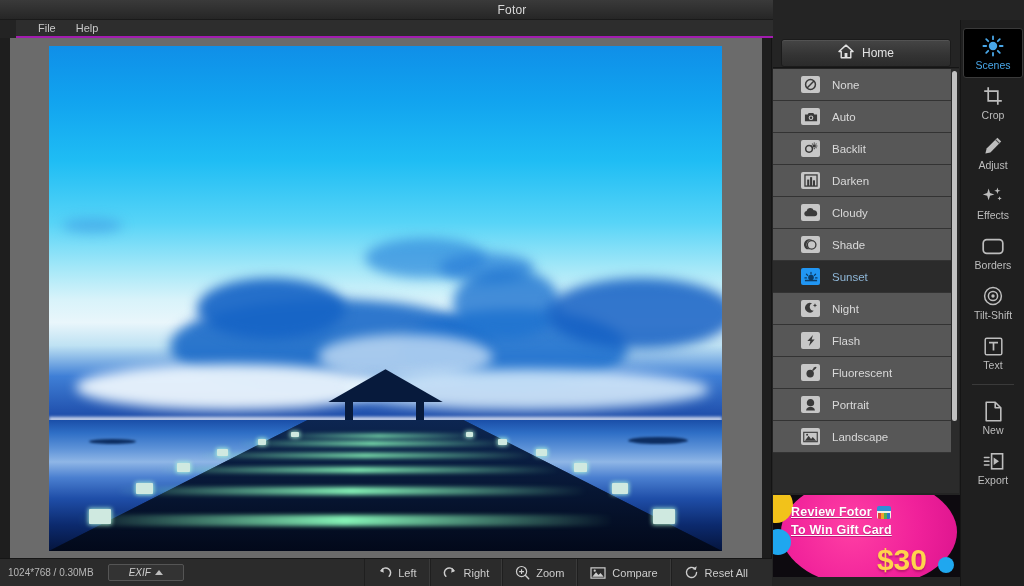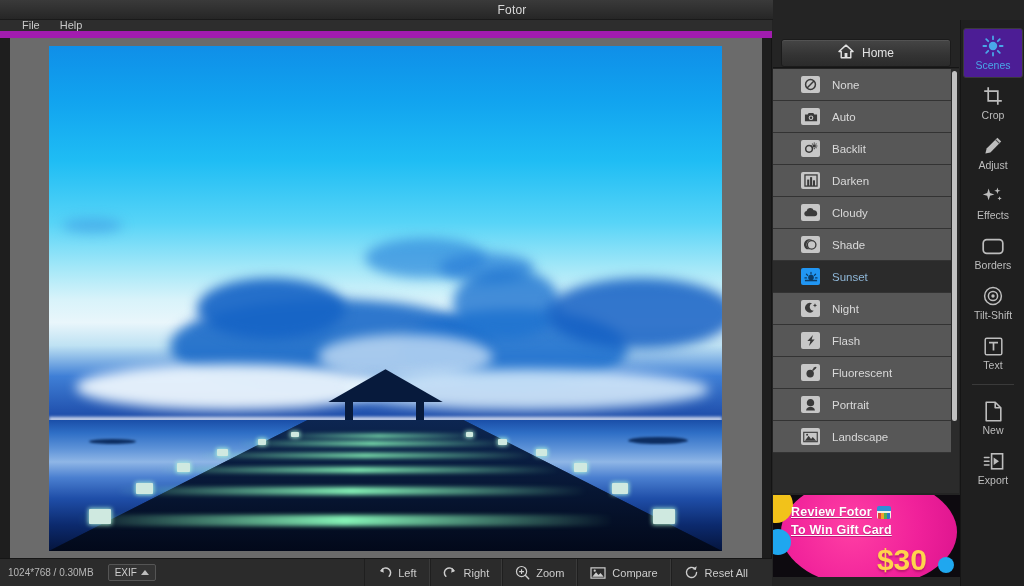"File" .menubar { border-bottom: 7px solid #a21caf -> 2px solid #a21caf; left: 0 -> 16px }
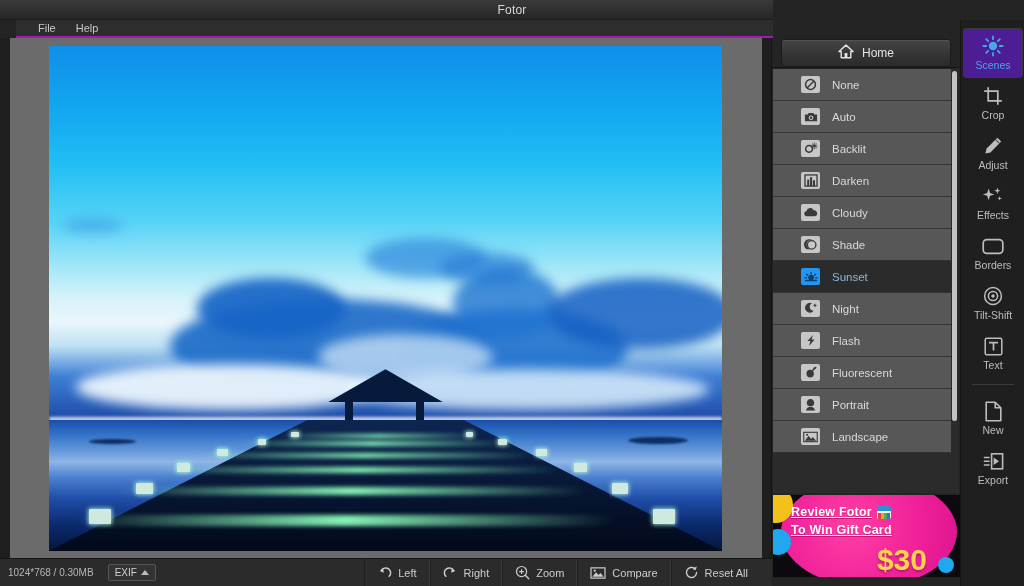"Scenes" .rail-item.active { background: #4c1d95 -> #000000 }
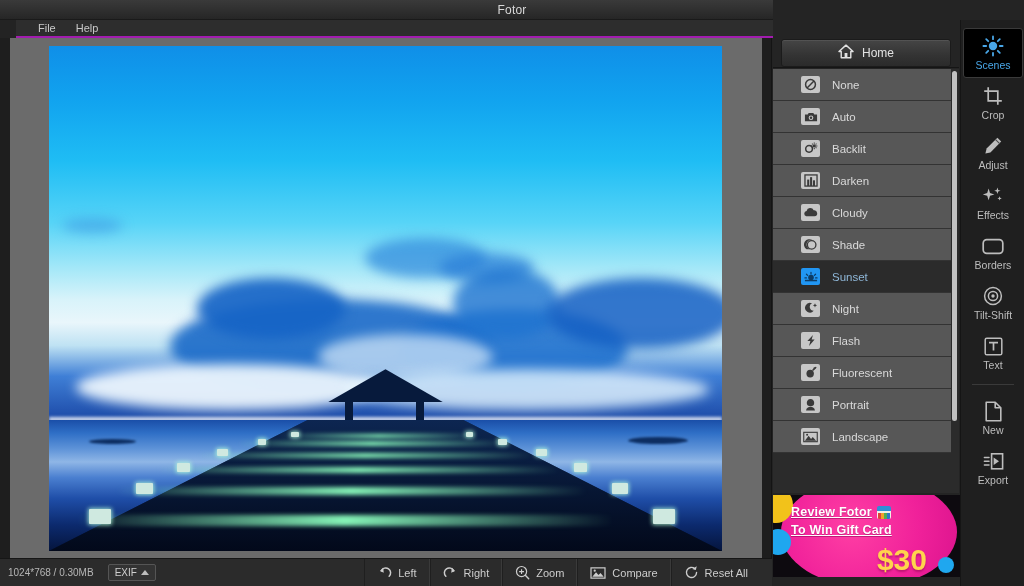"EXIF" .exif-btn { font-style: none -> italic; padding: 0 6px -> 0 20px }
